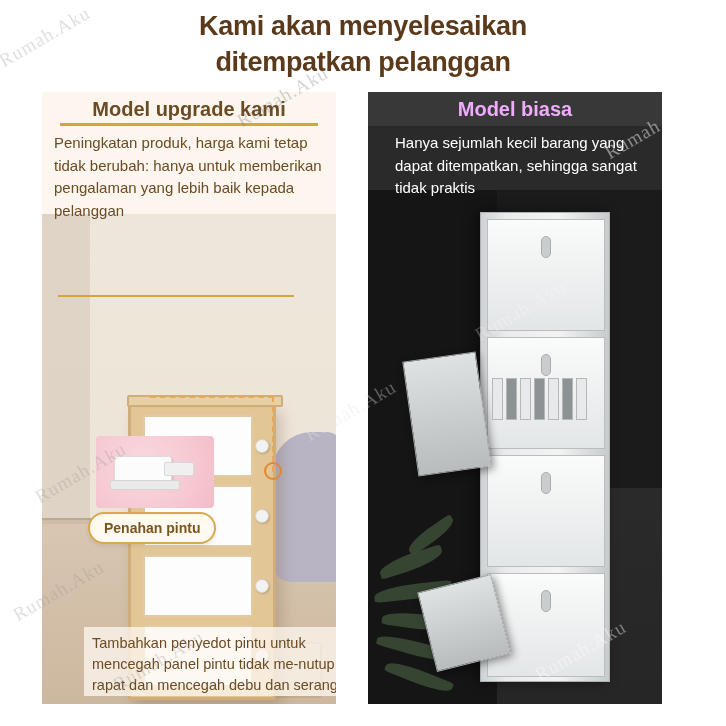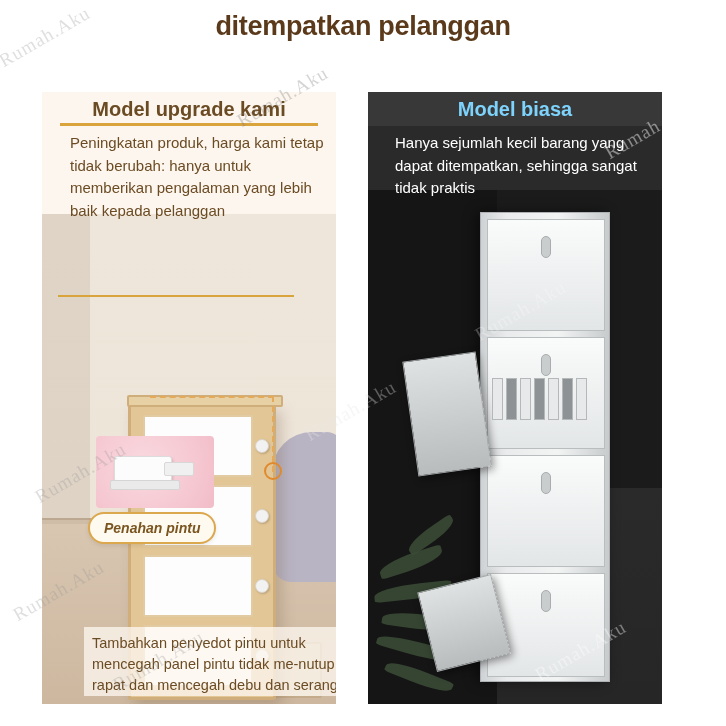"Kami akan menyelesaikan" div { html: none -> <div>Kami akan menyelesaikan</div> }
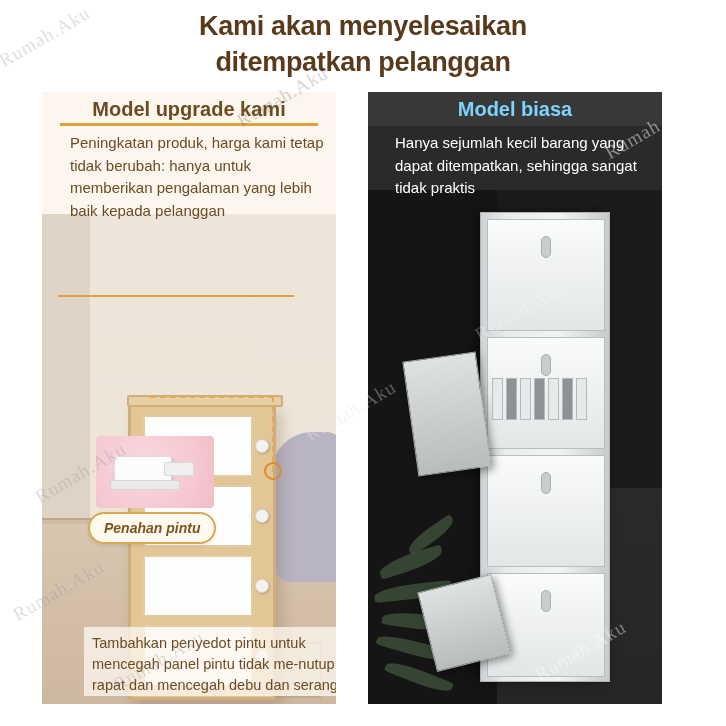"Model biasa" .ptitle-right { color: #7dd3fc -> #f0abfc }
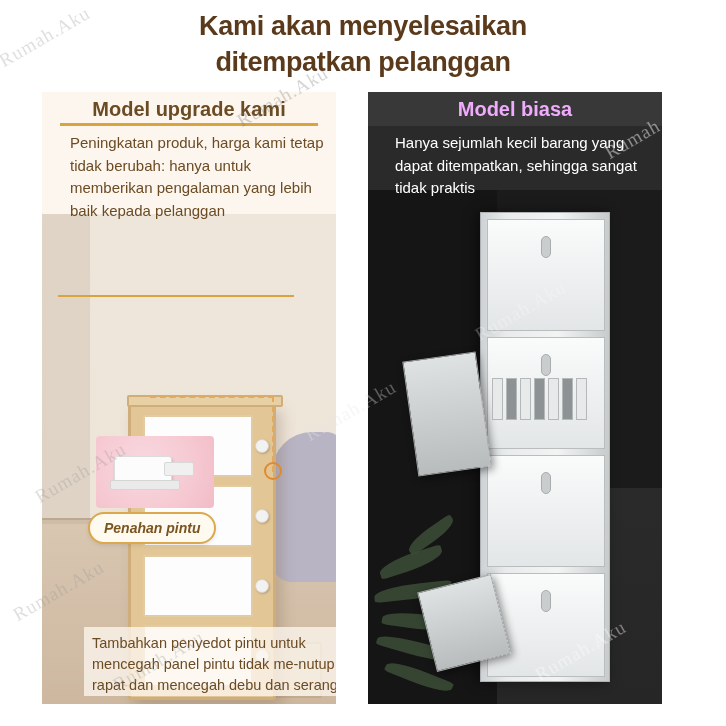"Peningkatan produk, harga kami tetap" .pdesc-left { margin-left: 16px -> none }
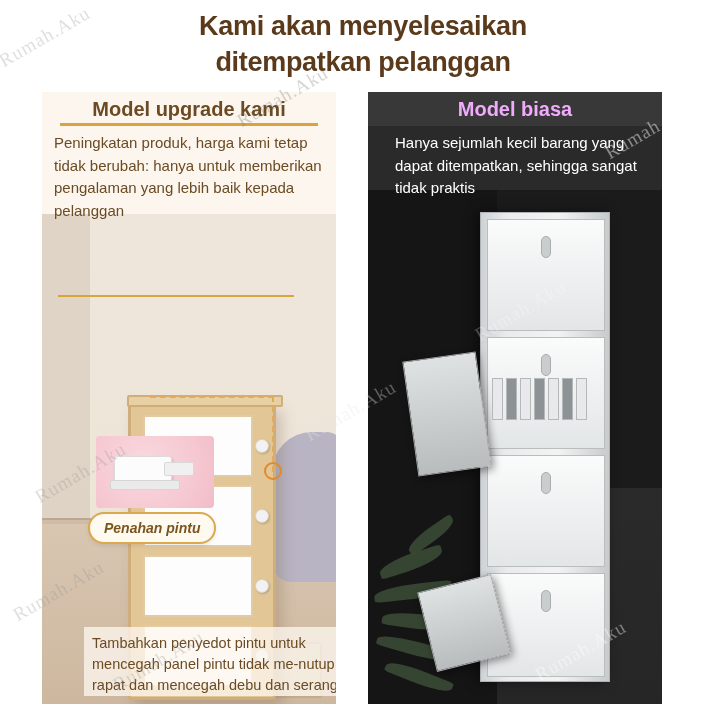"Penahan pintu" .room { font-style: italic -> none }
